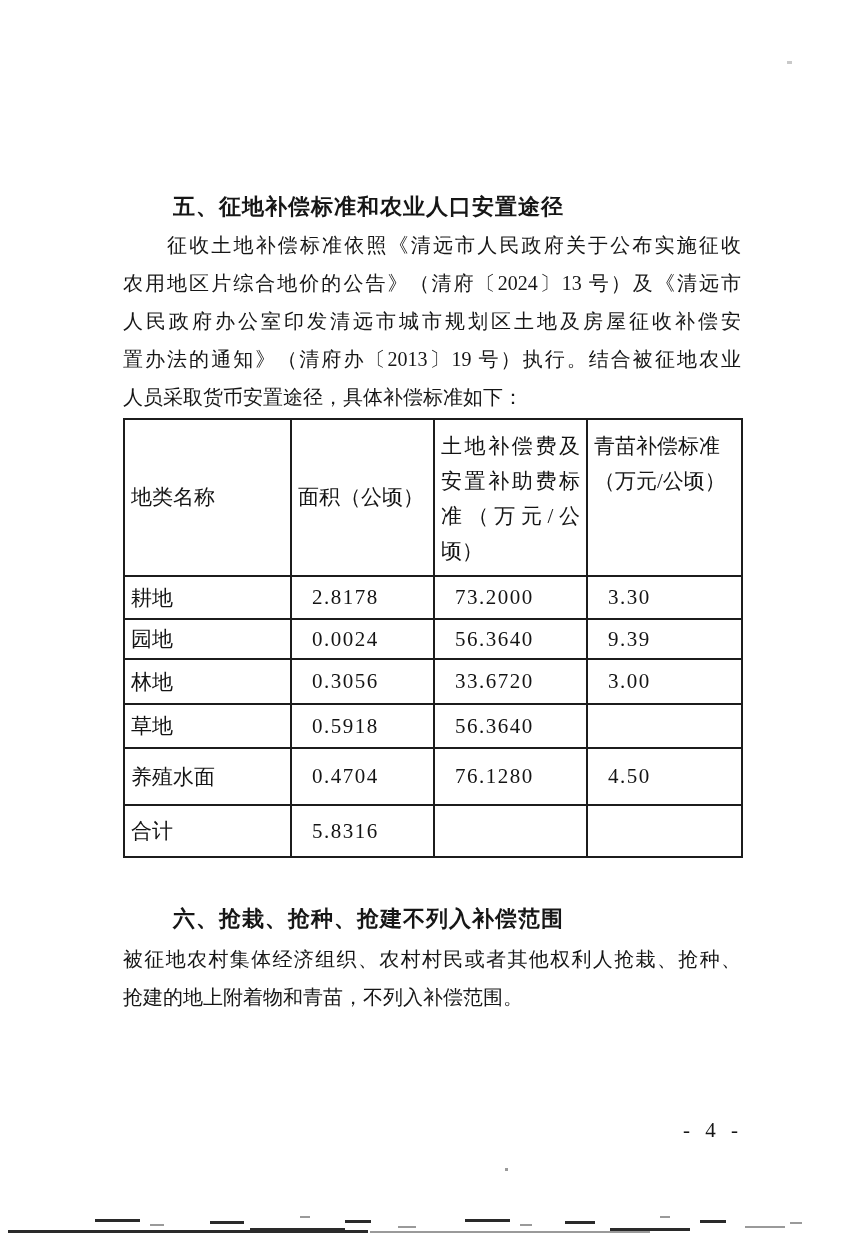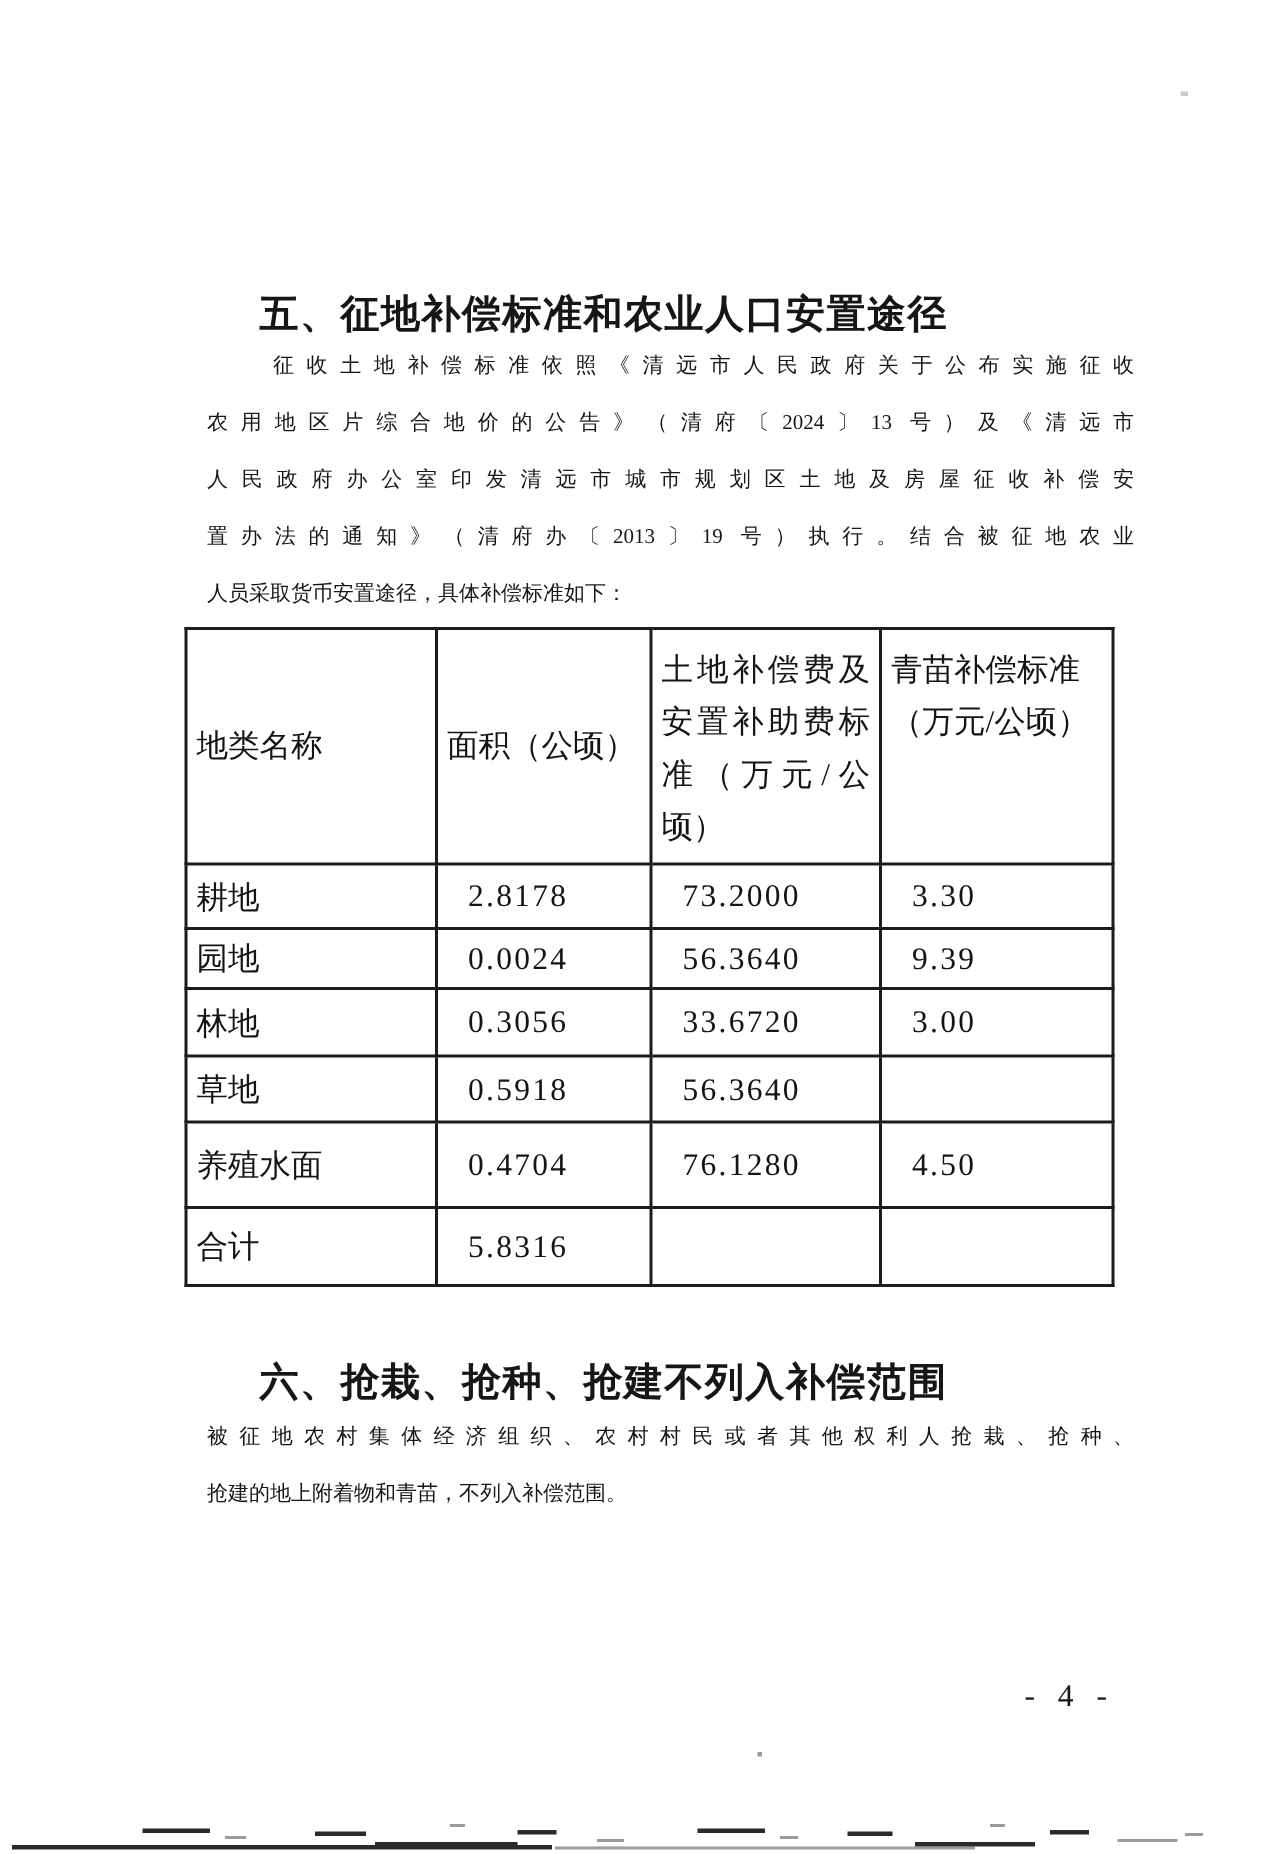"五、征地补偿标准和农业人口安置途径" .heading { font-size: 26px -> 22px }
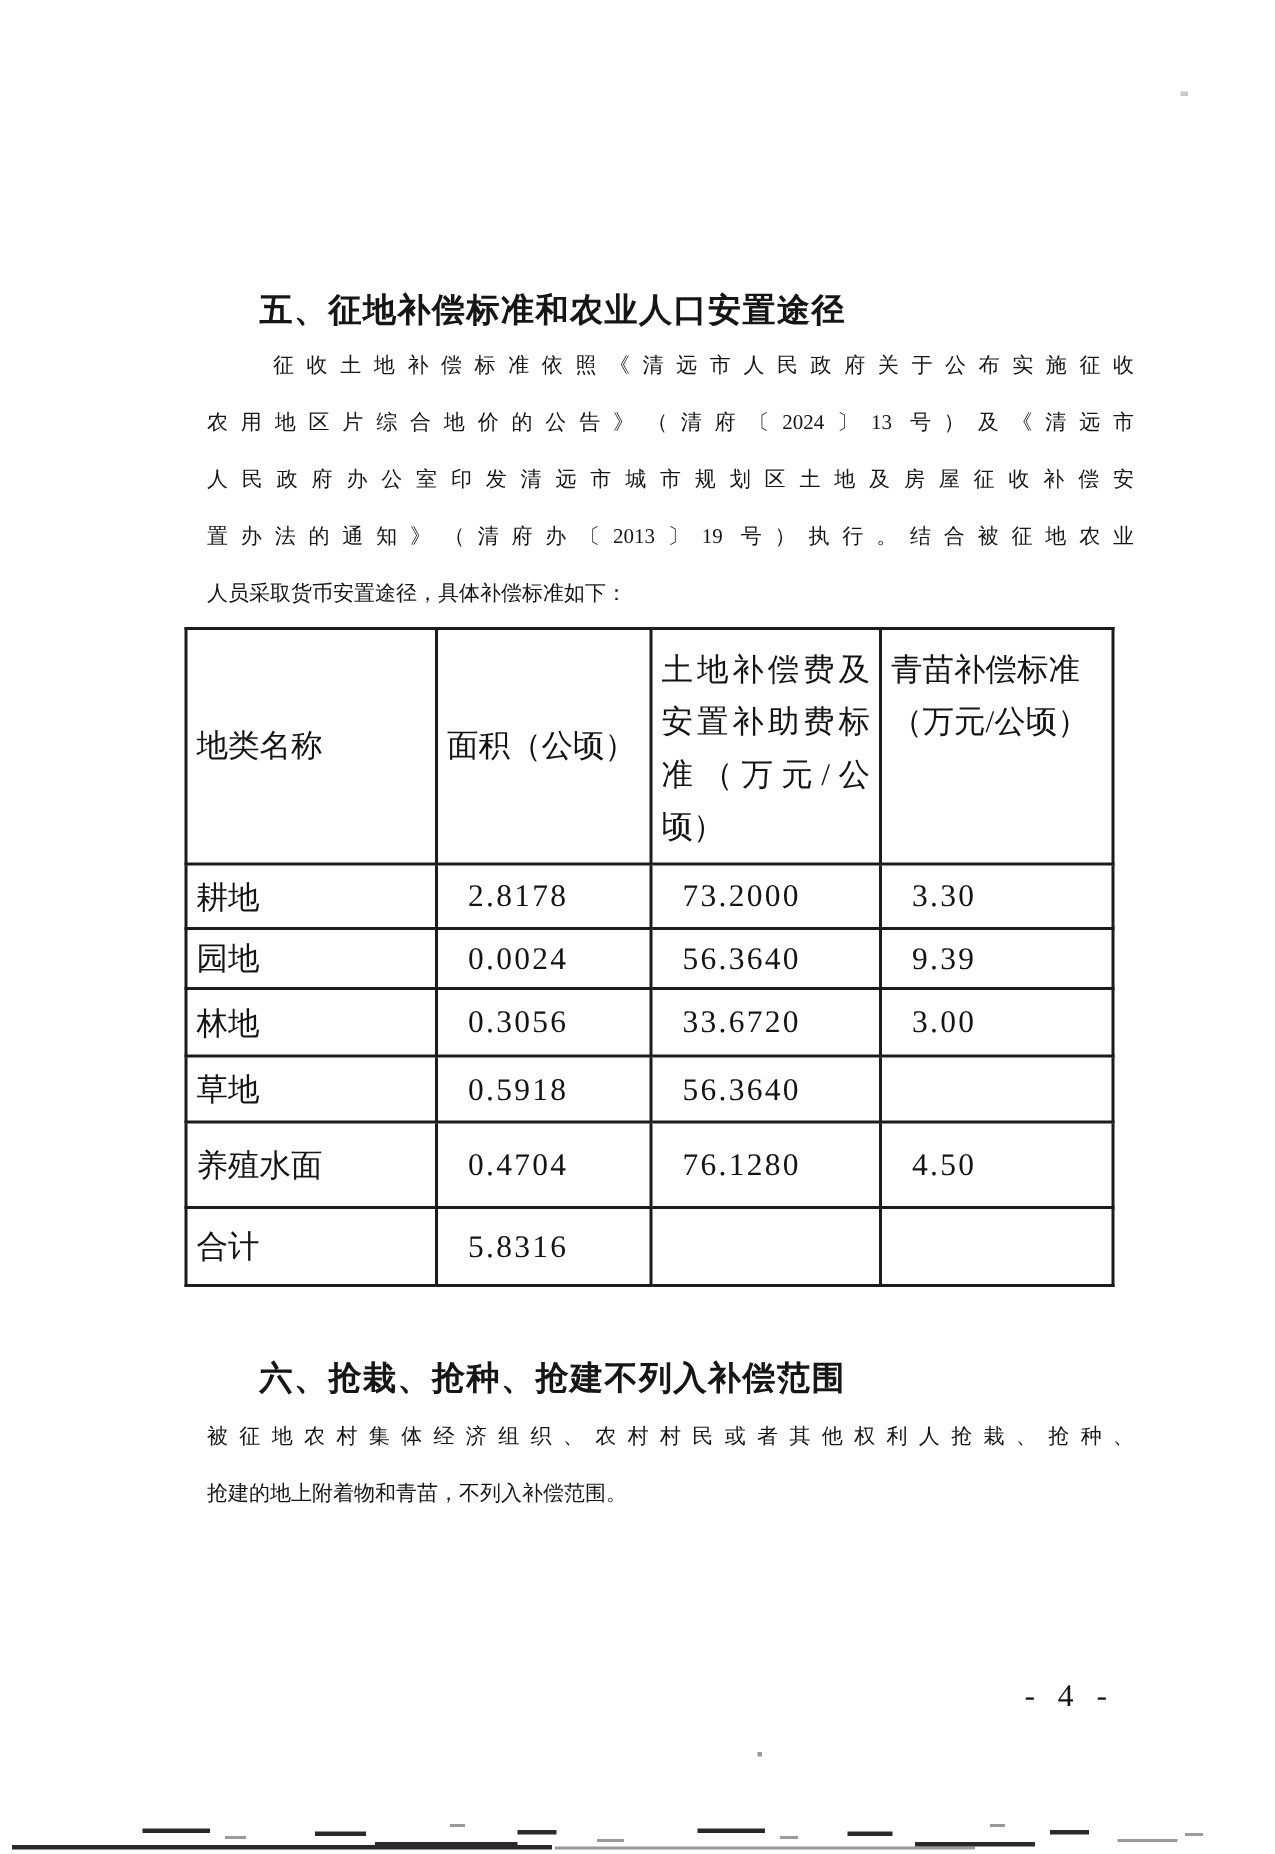"征收土地补偿标准依照《清远市人民政府关于公布实施征收" .para { font-size: 14px -> 20px; left: 138px -> 123px }
